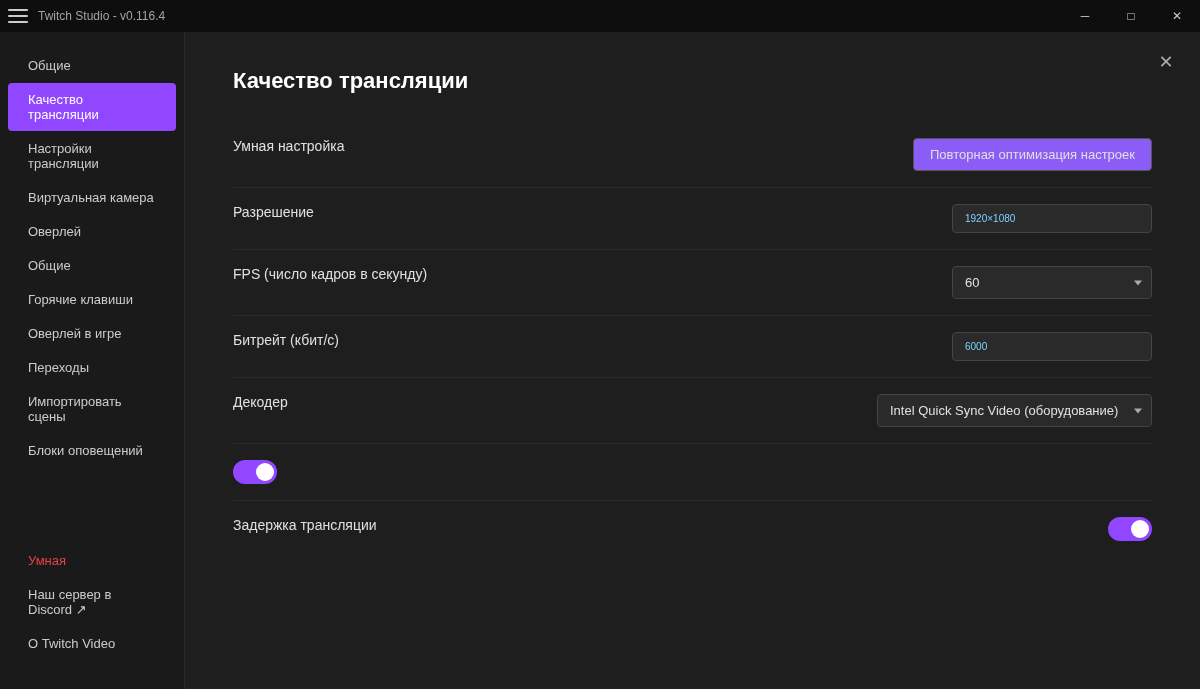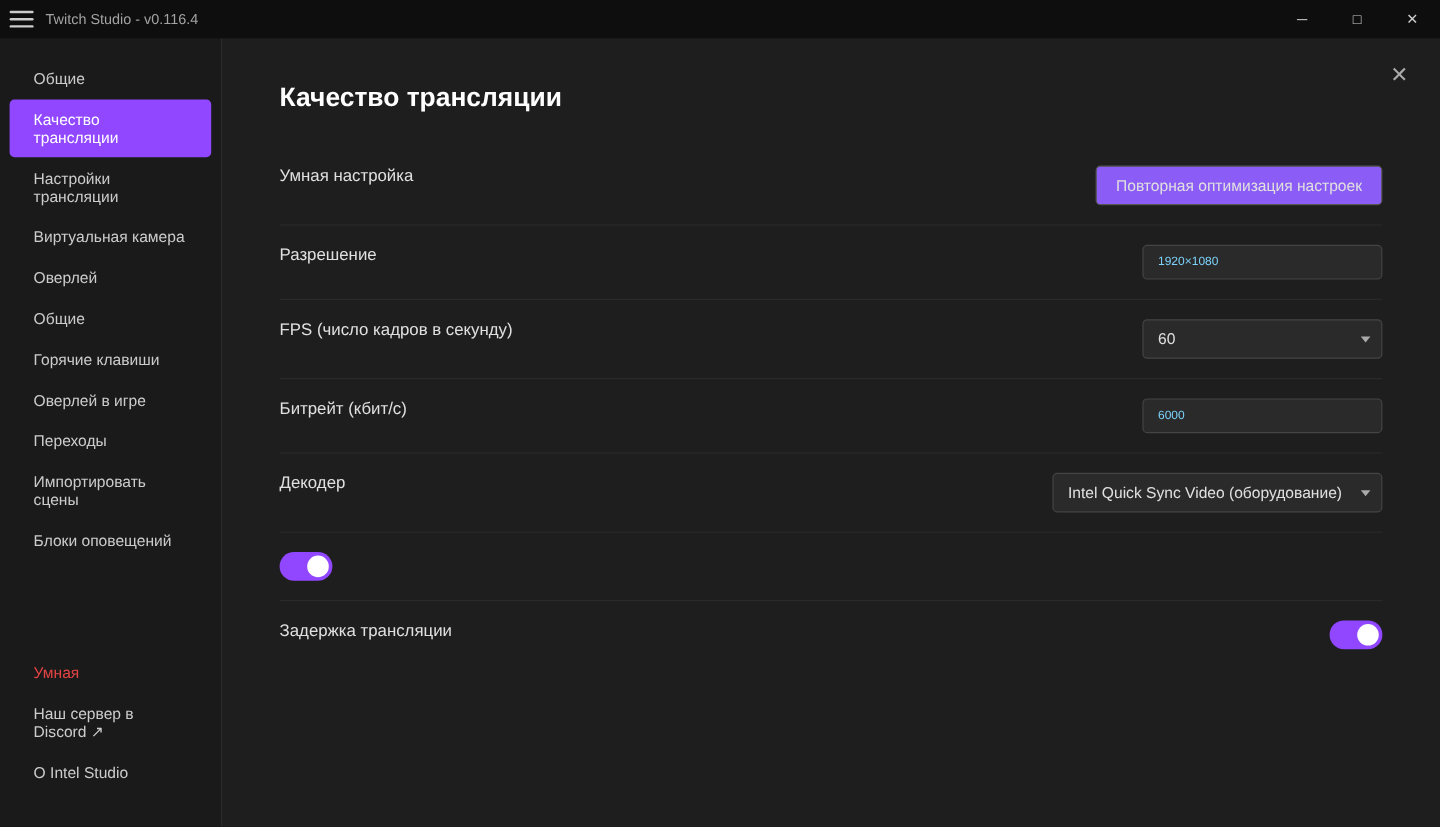"О Intel Studio" div.sidebar-about { text: Intel Studio -> Twitch Video }
